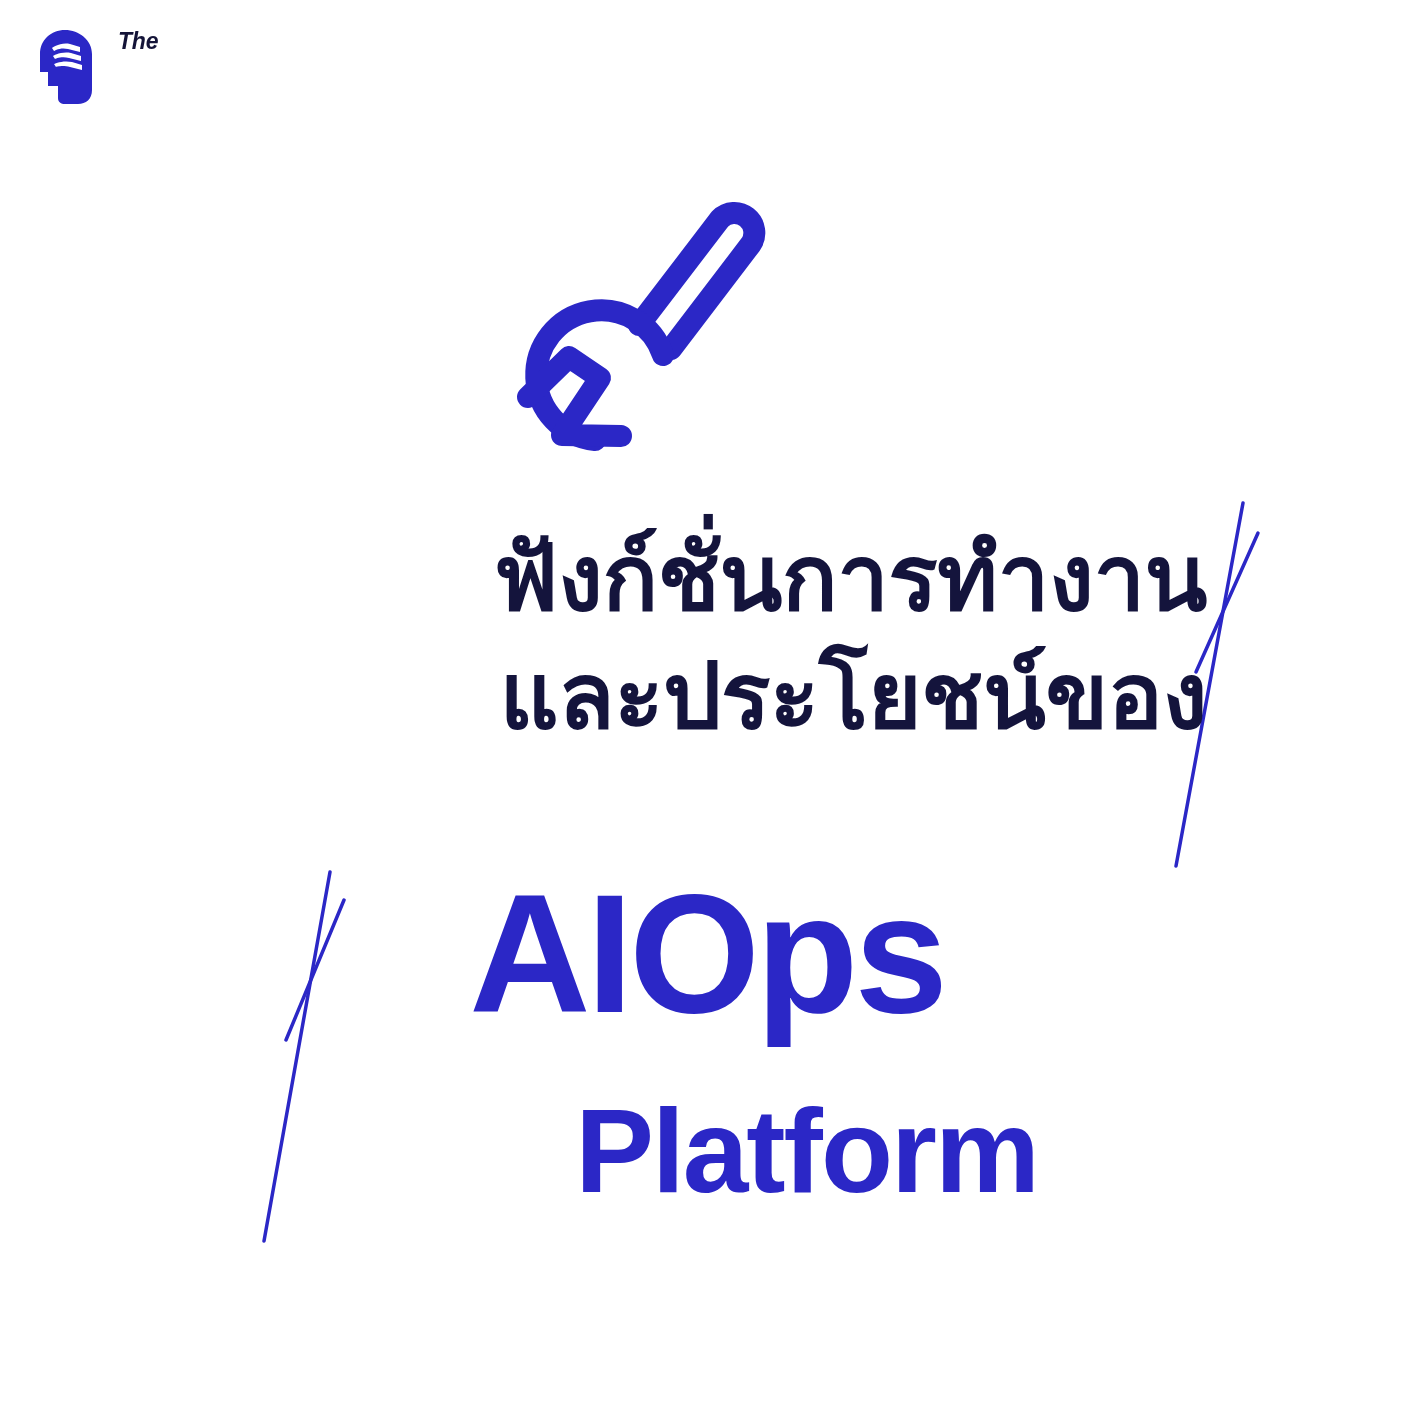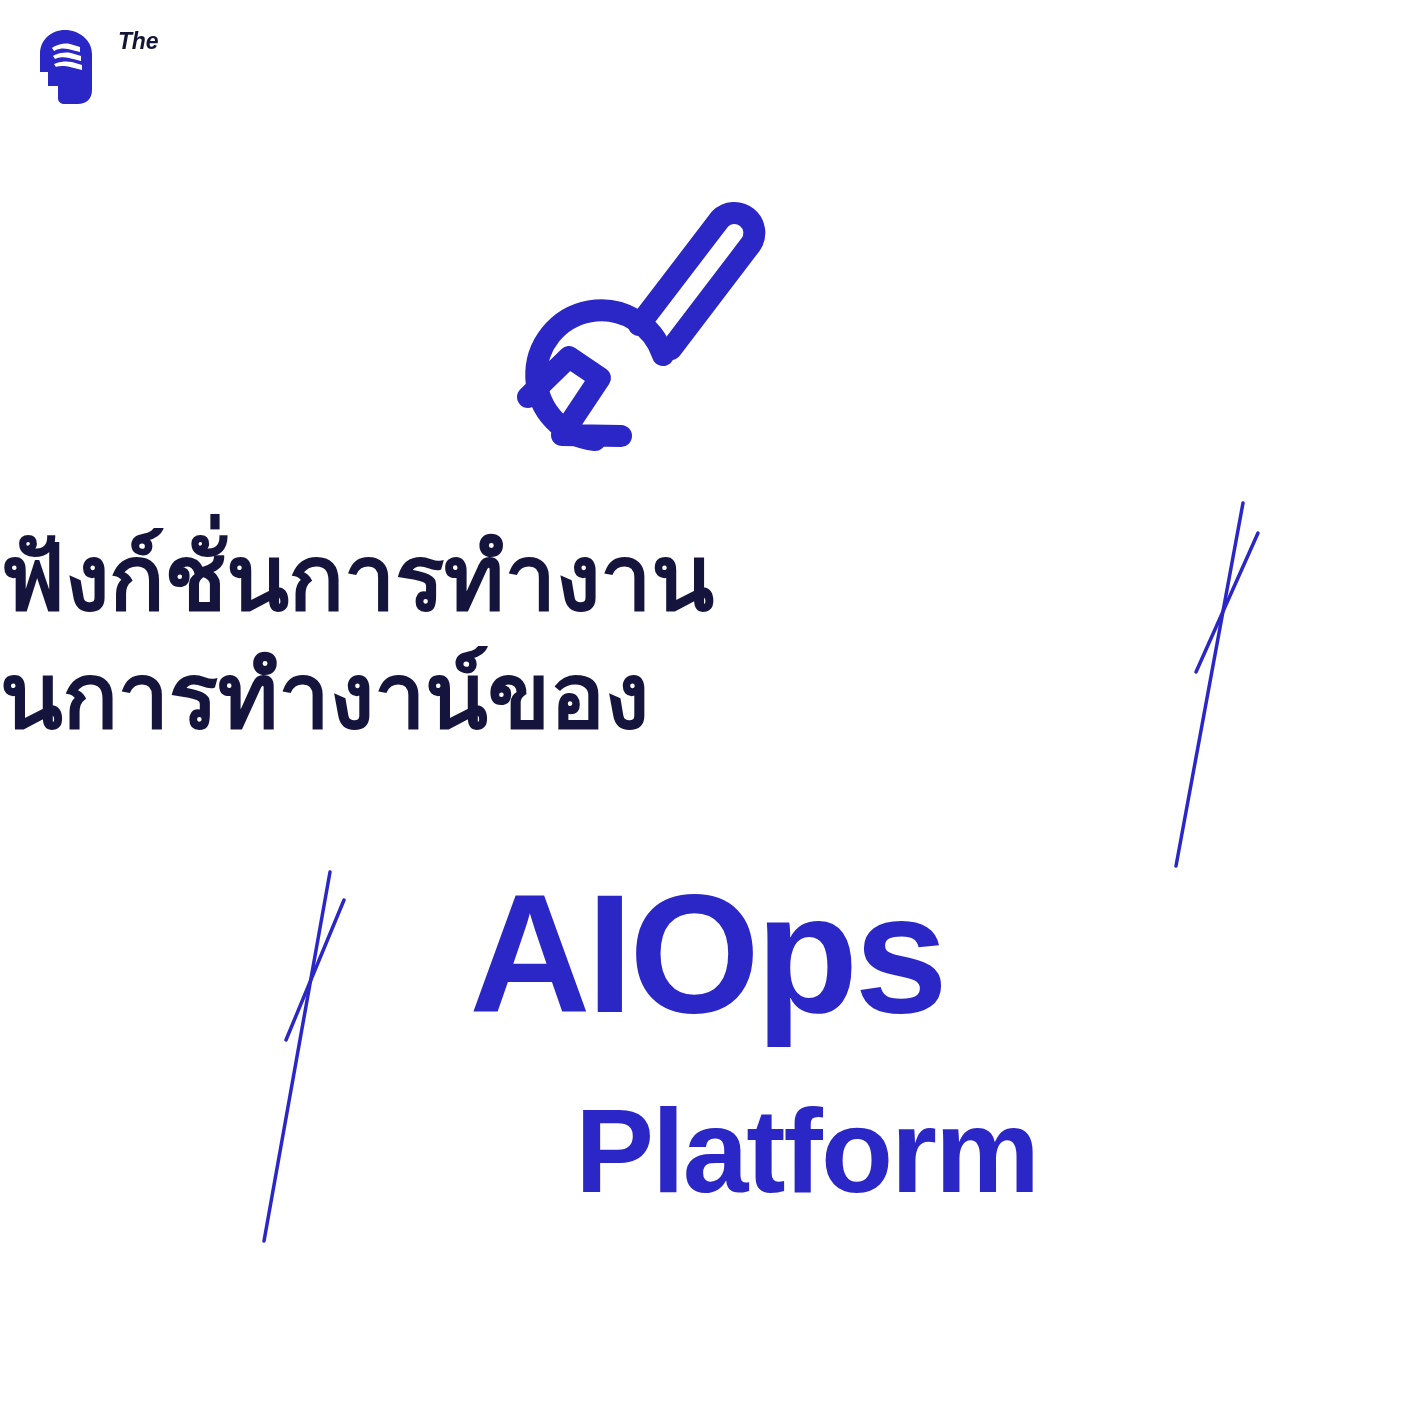"ฟังก์ชั่นการทำงาน" .headline { text-align: left -> right }
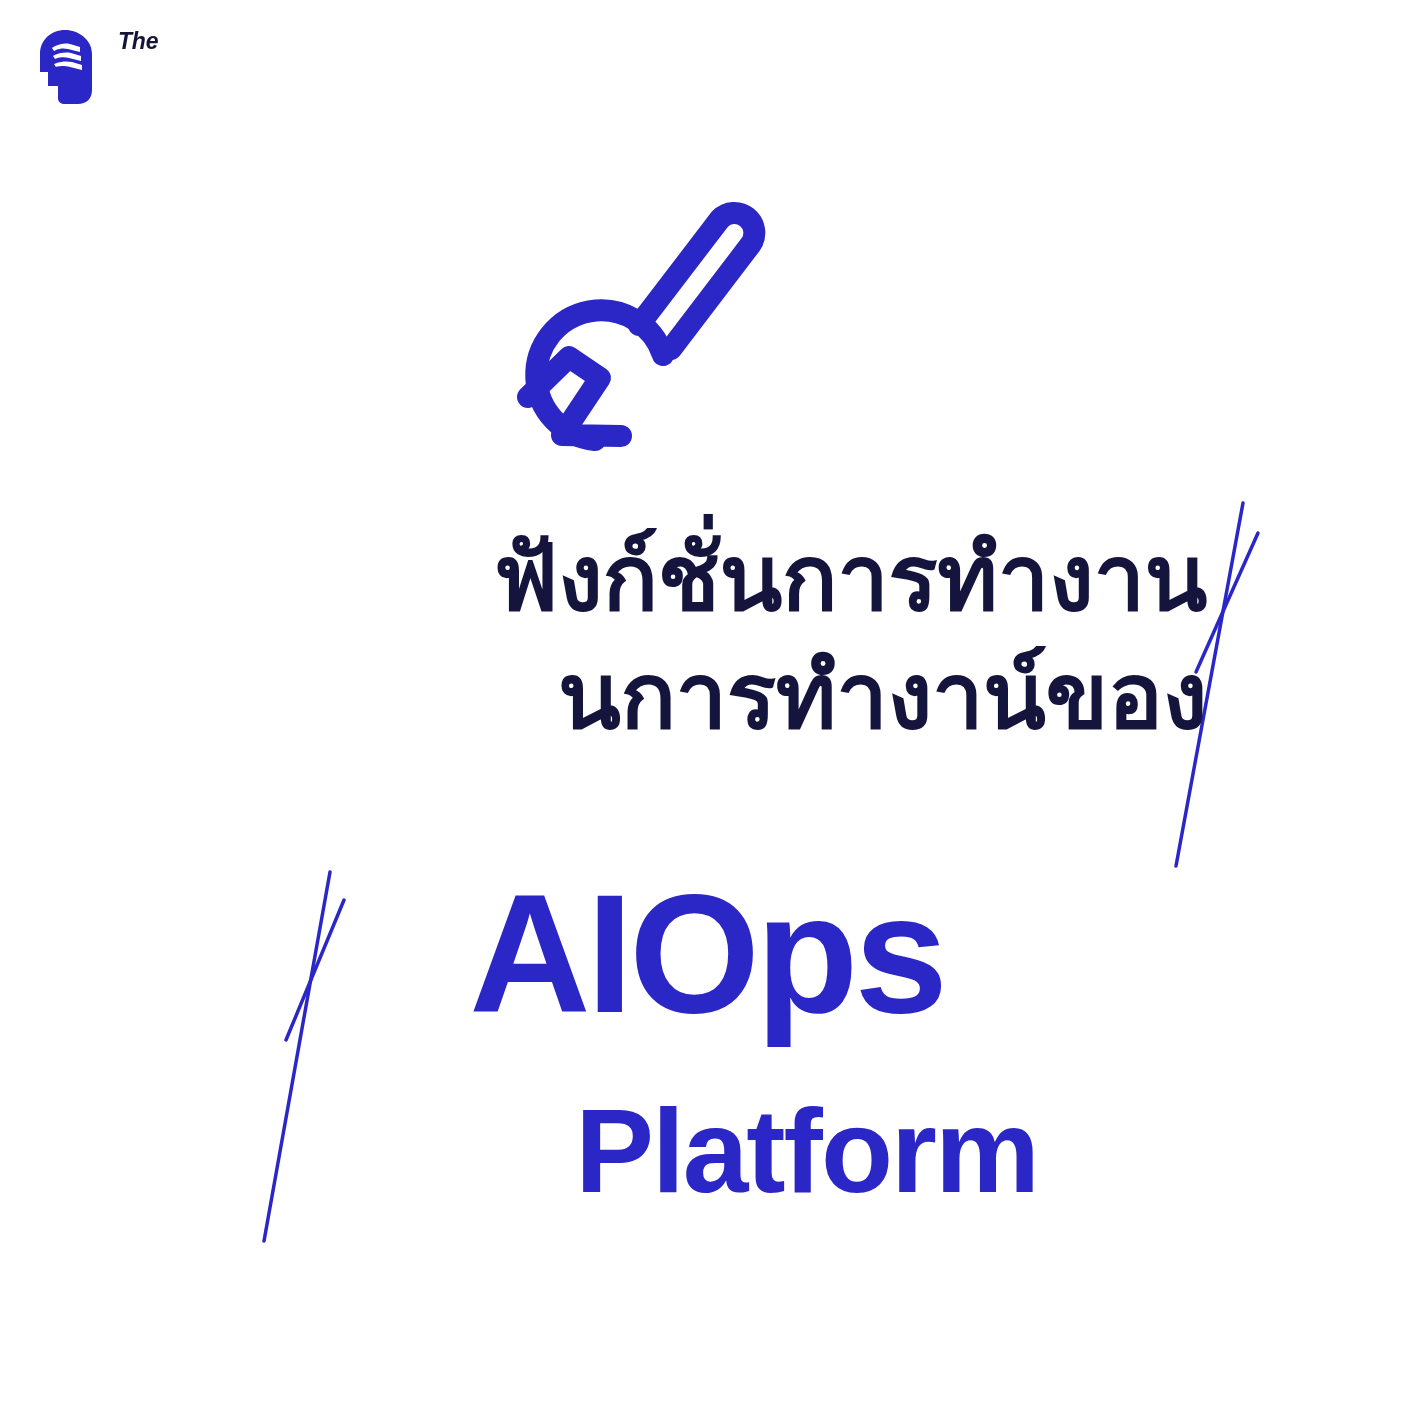"นการทำงาน์ของ" div.th-line { text: นการทำงาน์ของ -> และประโยชน์ของ }
